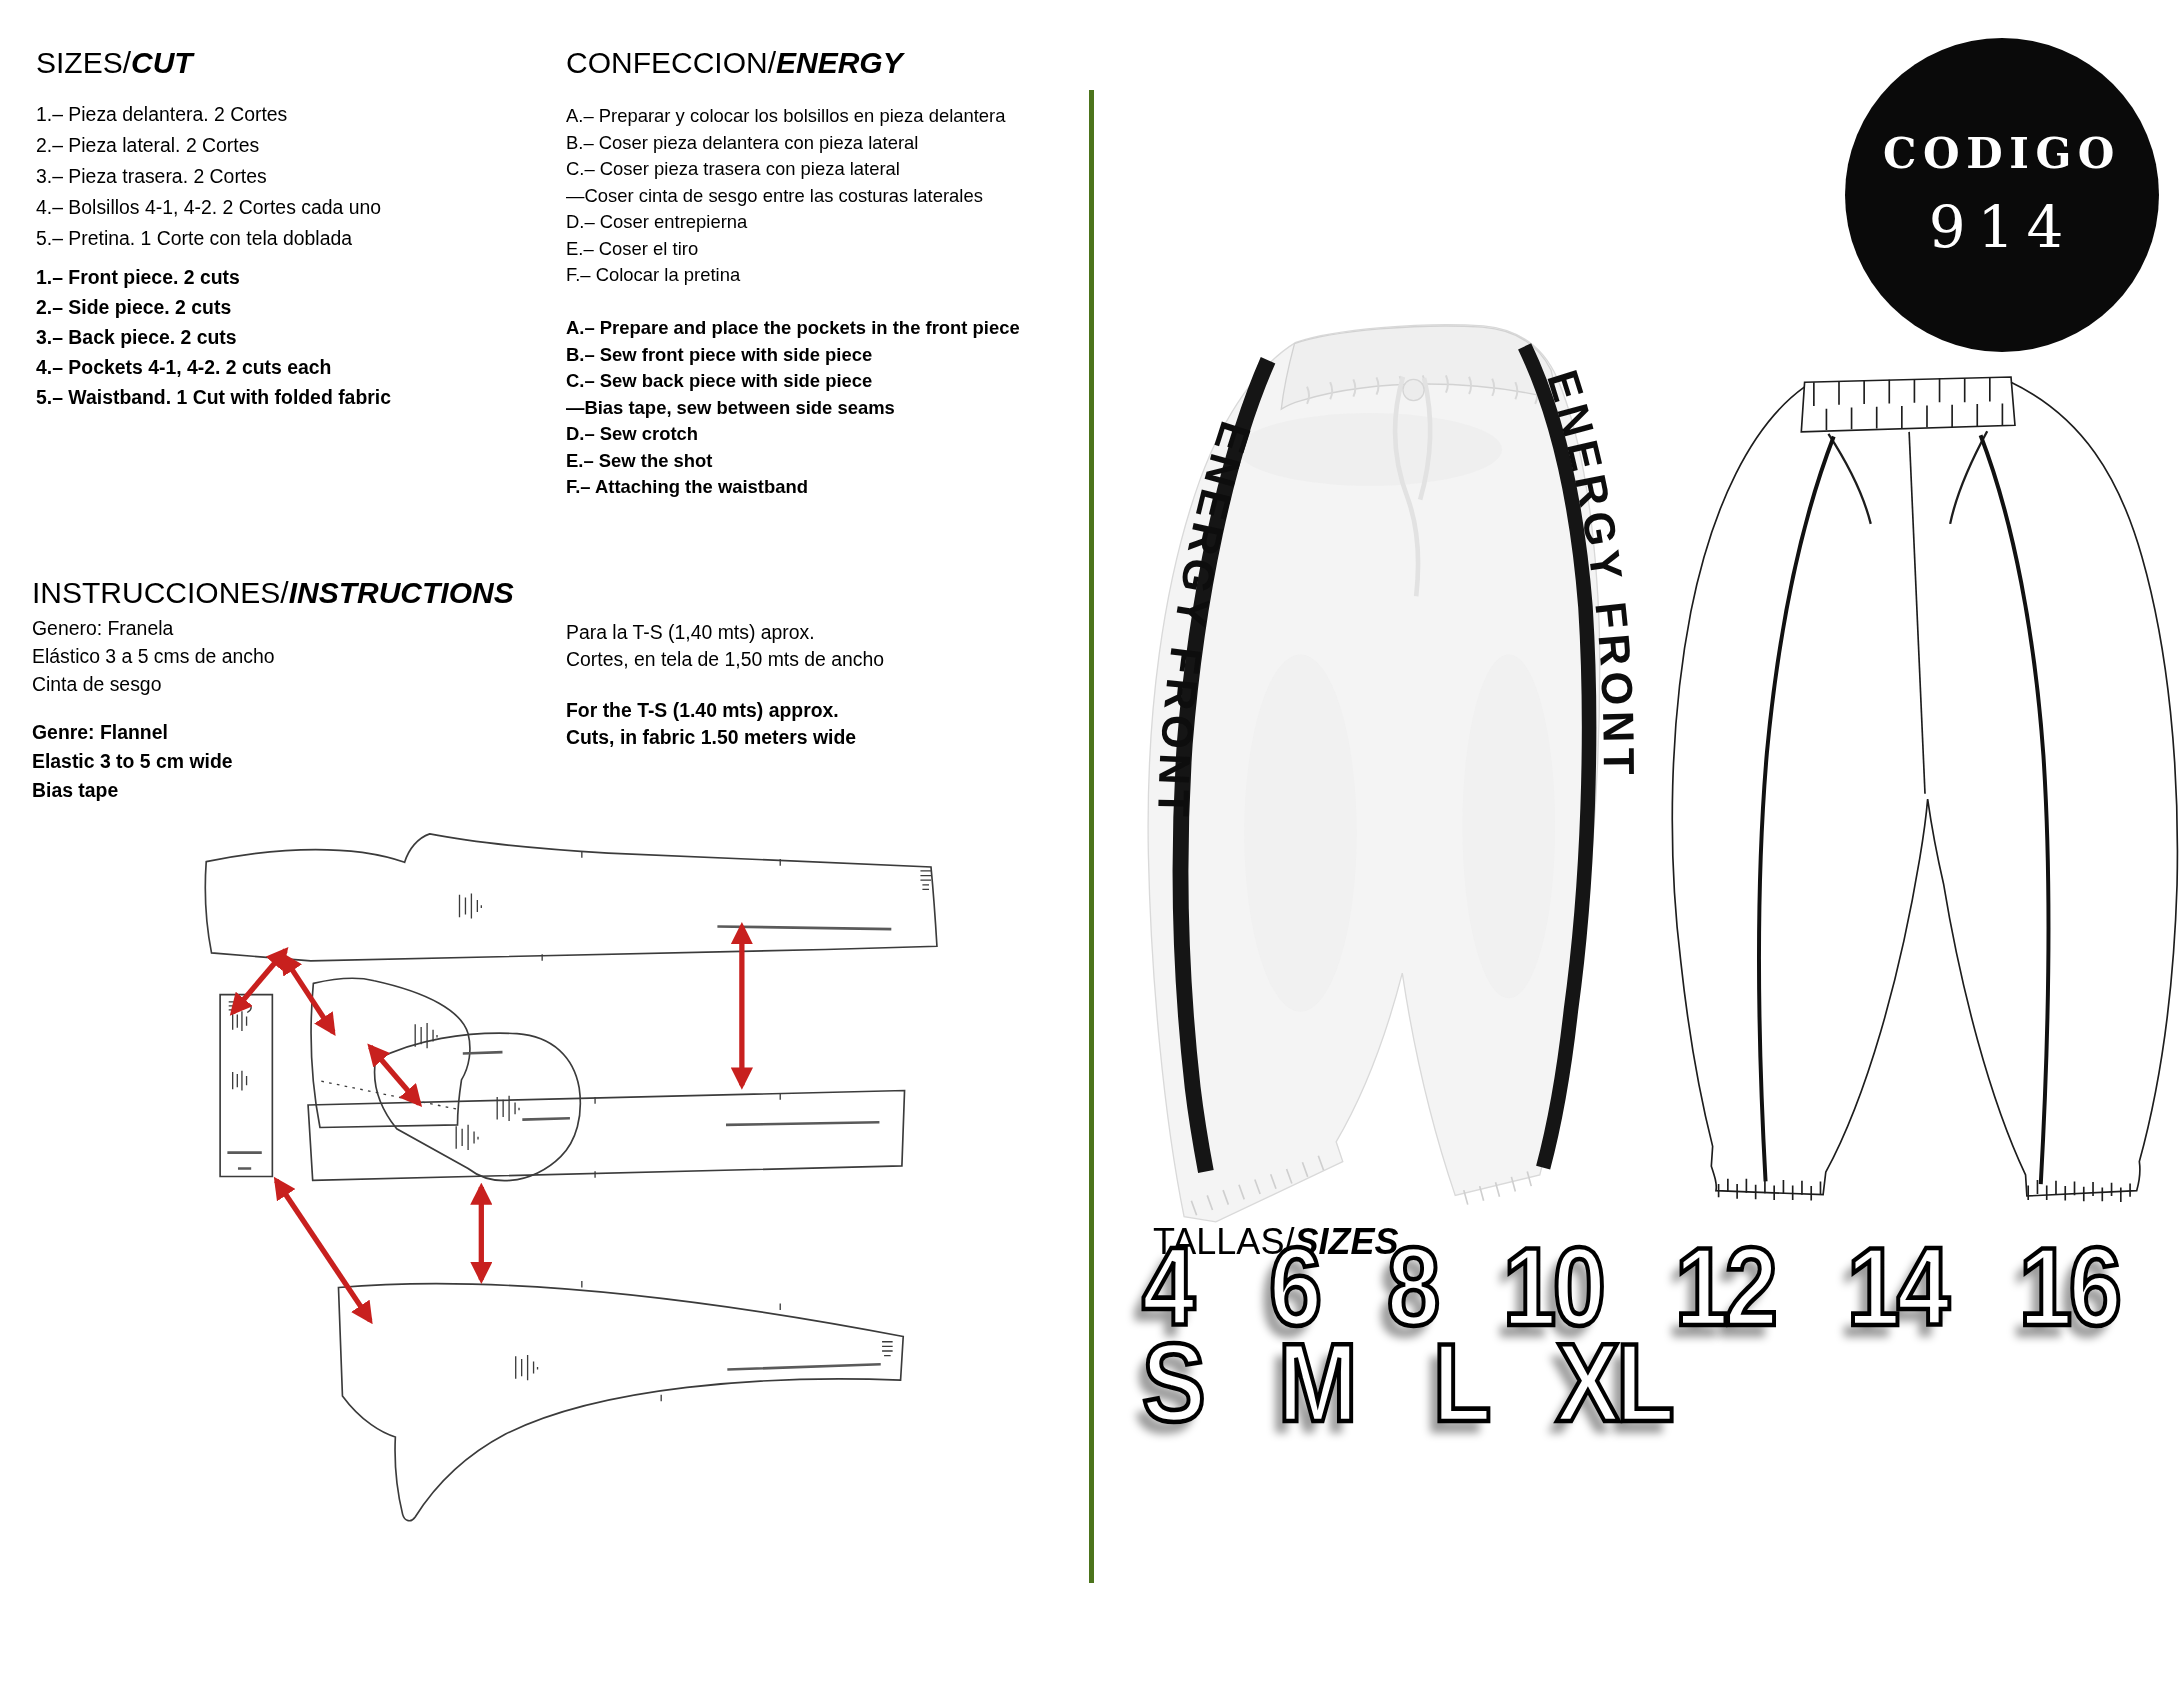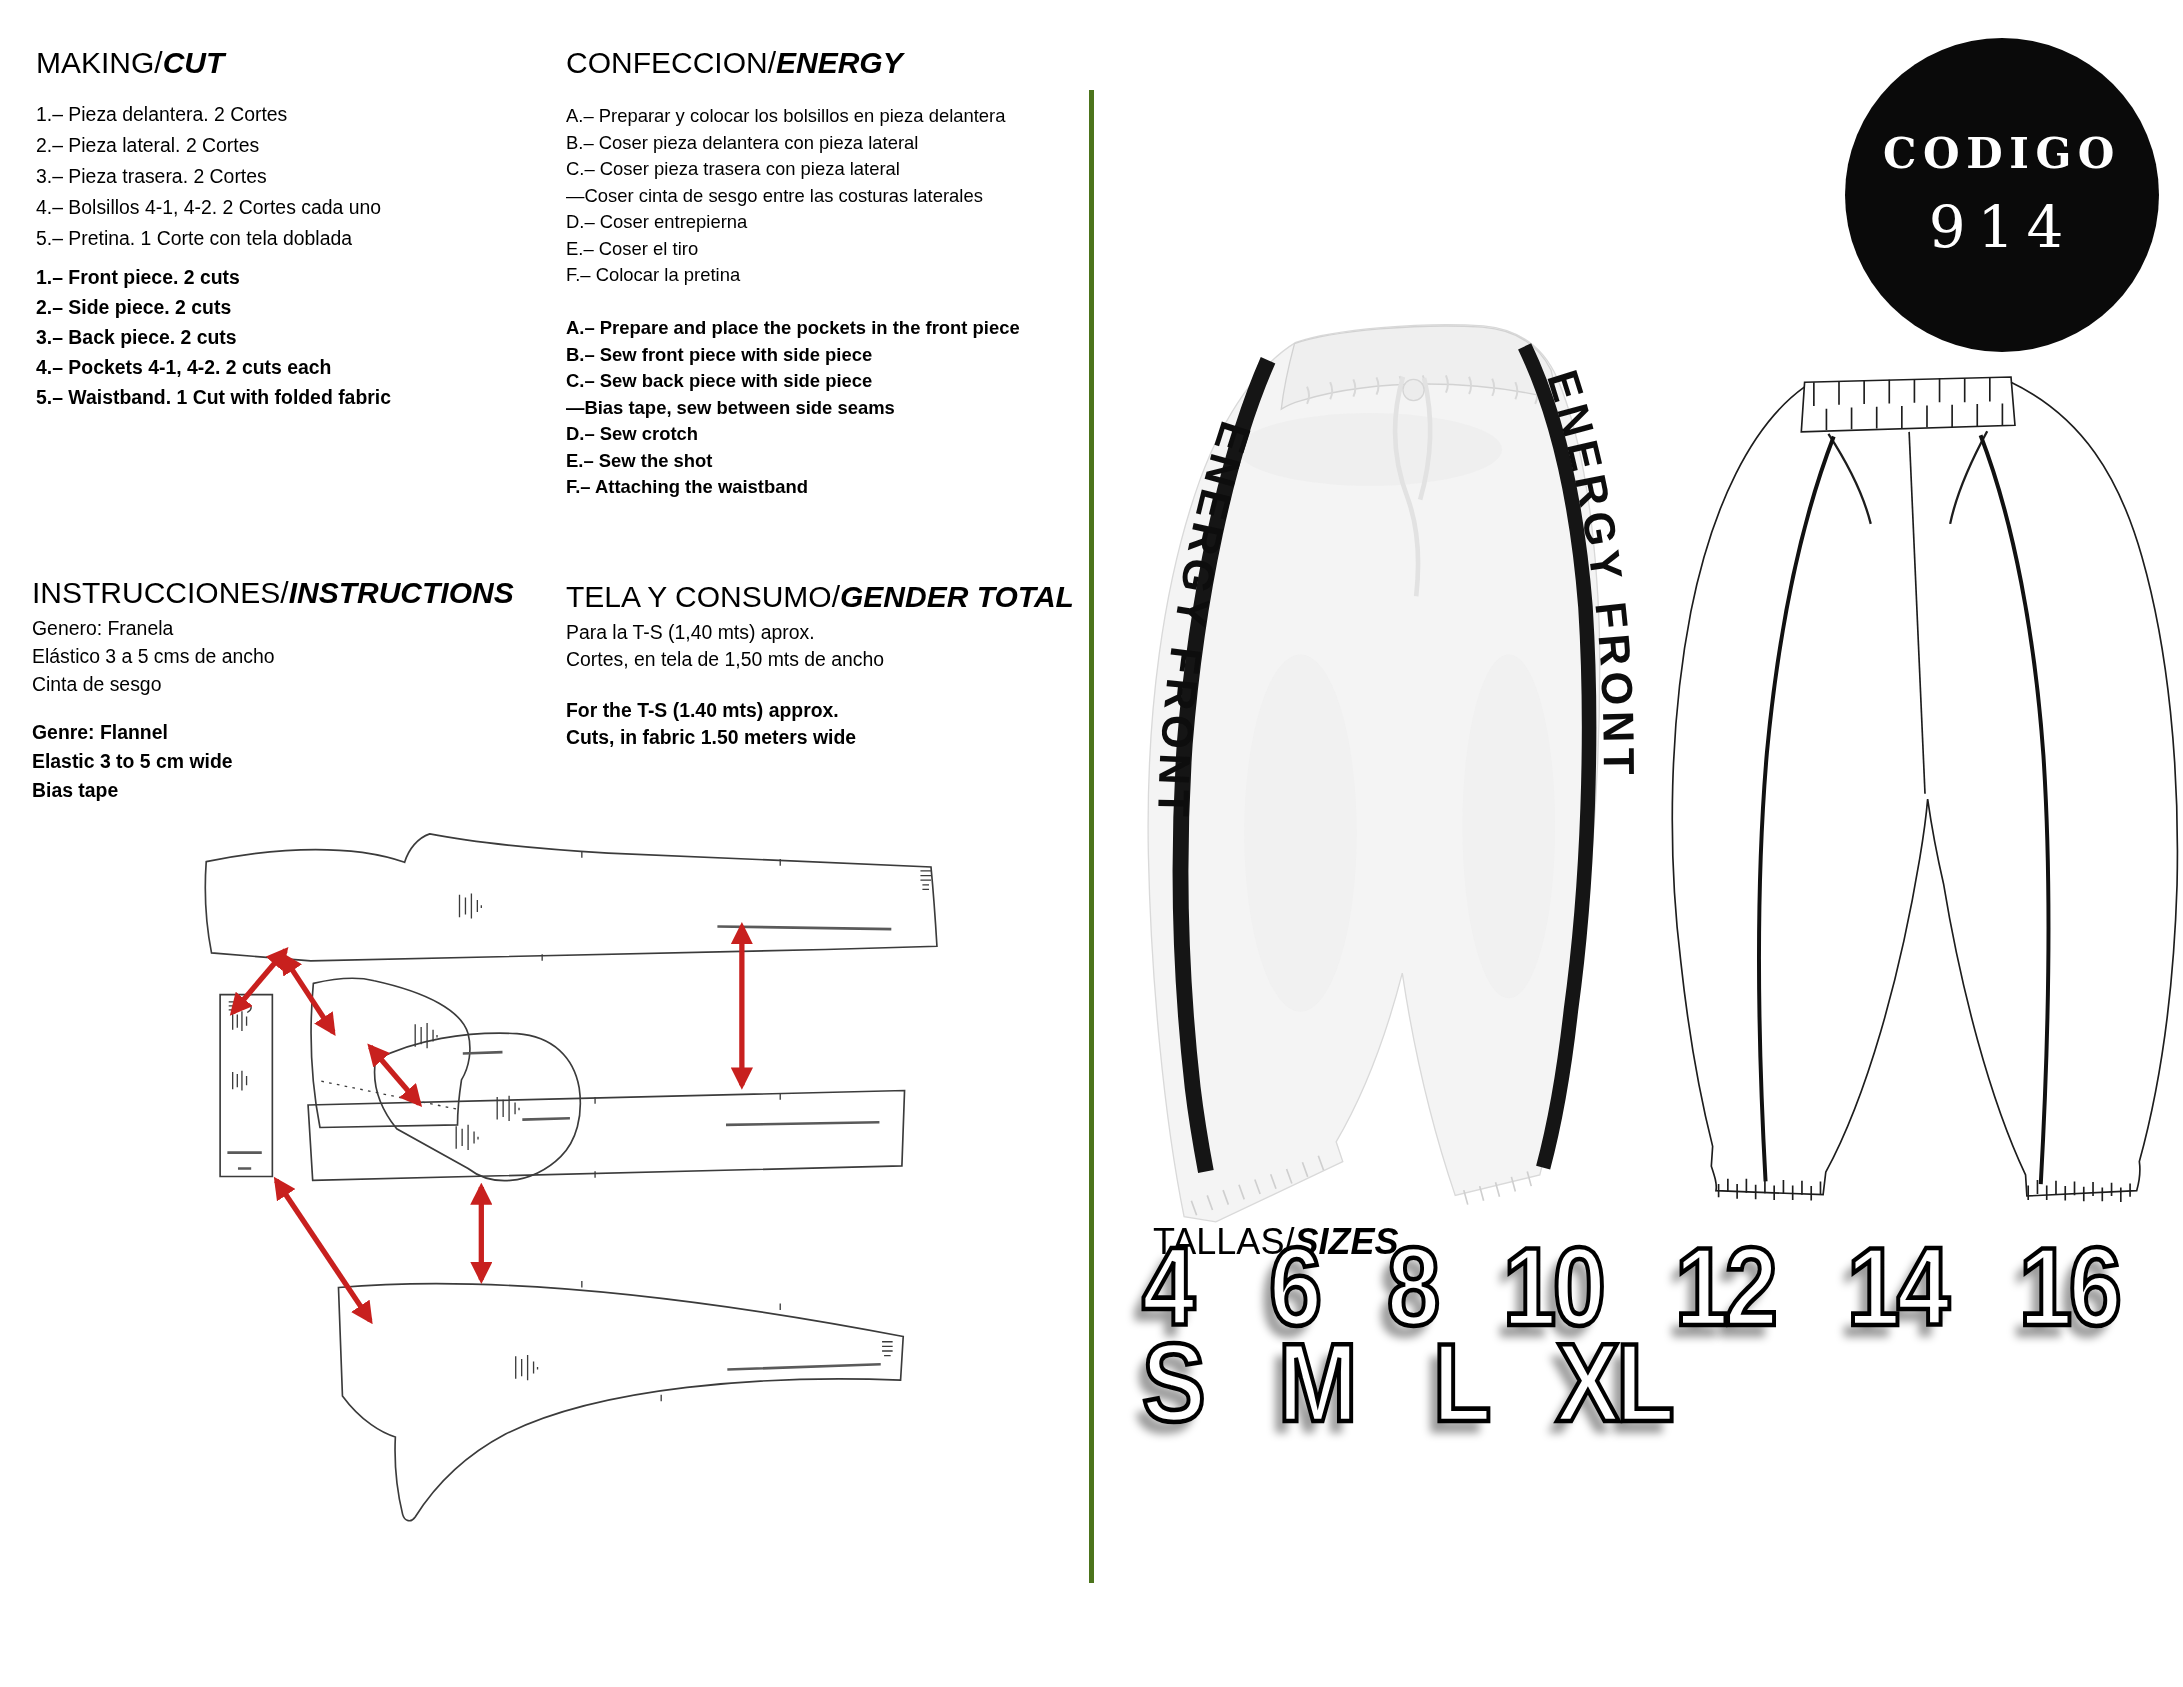"MAKING/" span { text: MAKING/ -> SIZES/ }
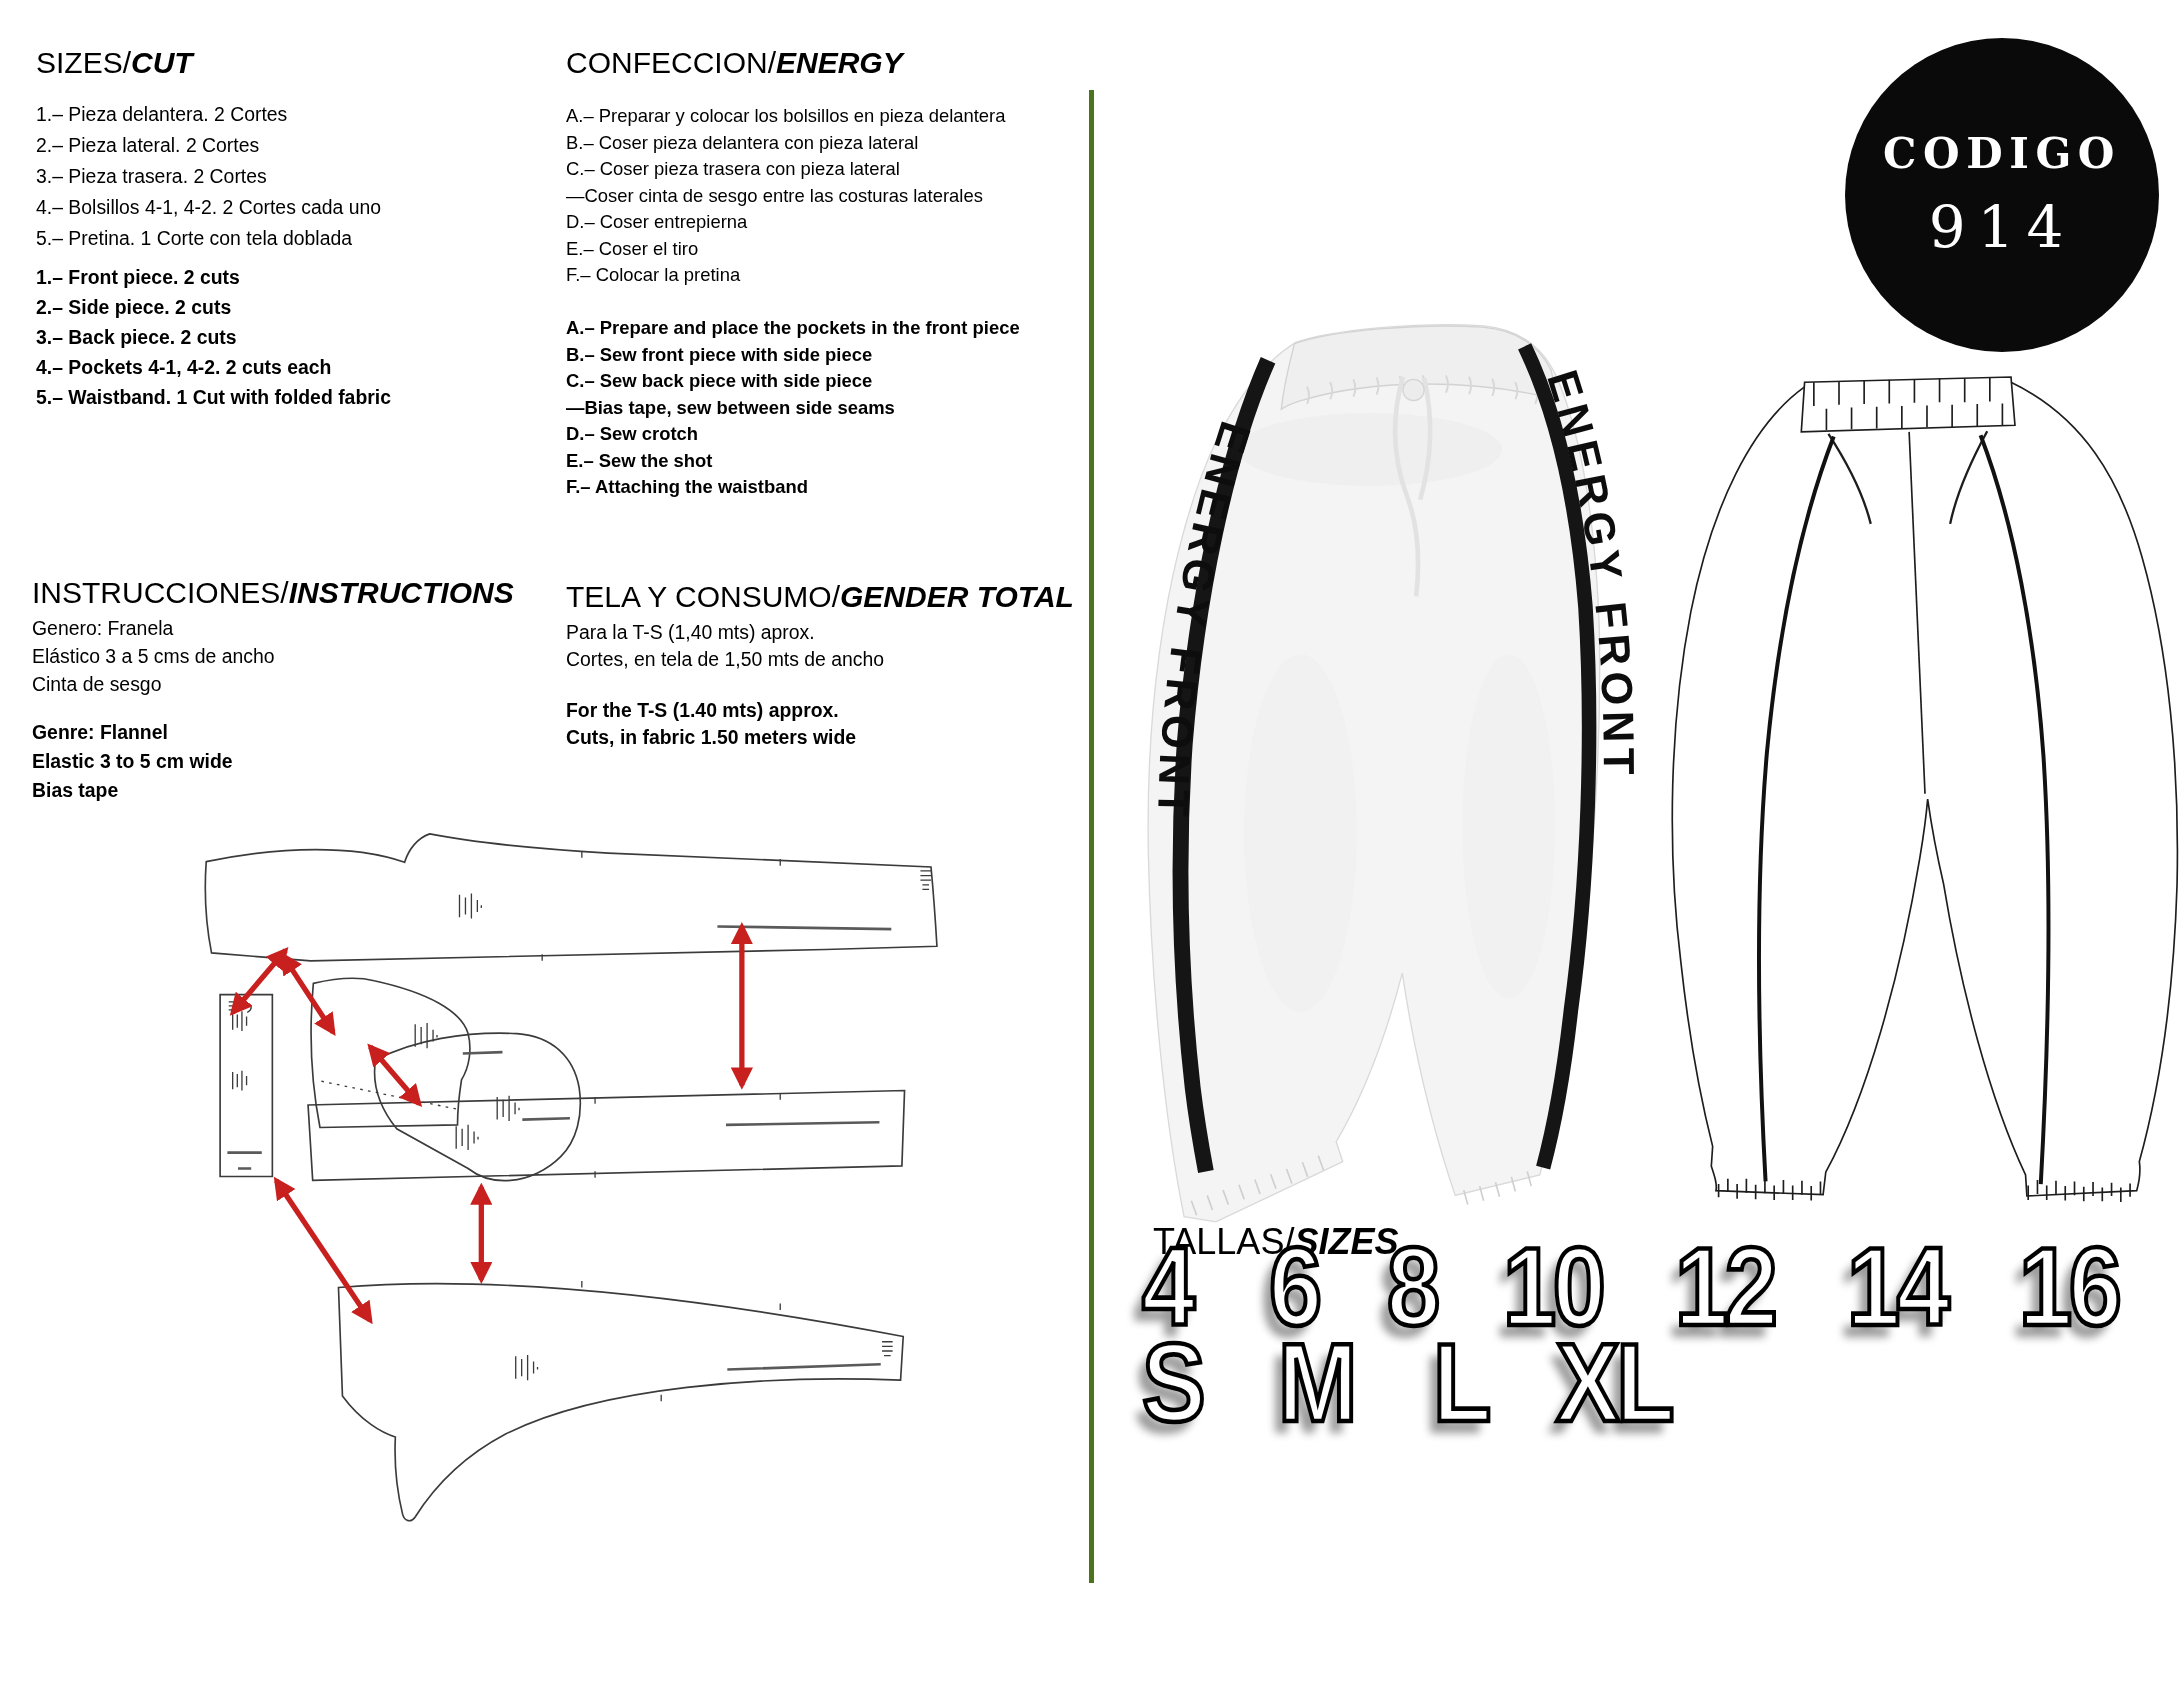"TELA Y CONSUMO/GENDER TOTAL" div.sec-title { html: <div><span>TELA Y CONSUMO/</span><span>GENDER TOTAL</span></div> -> none }
